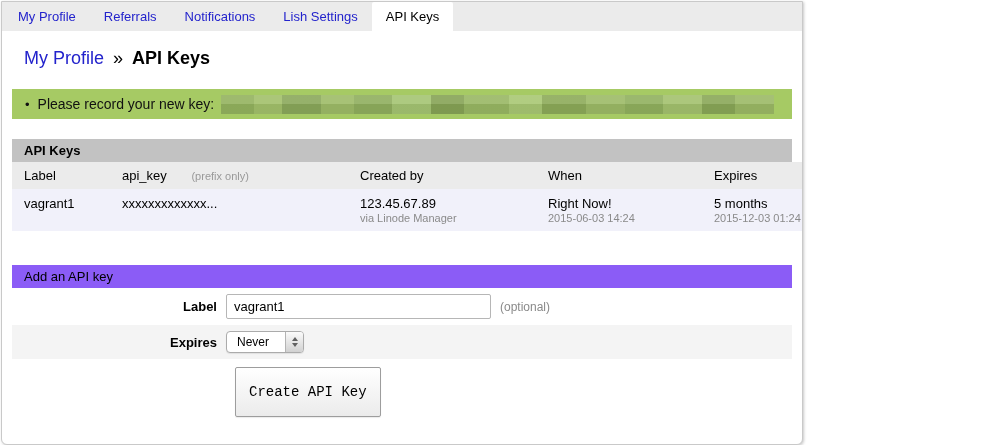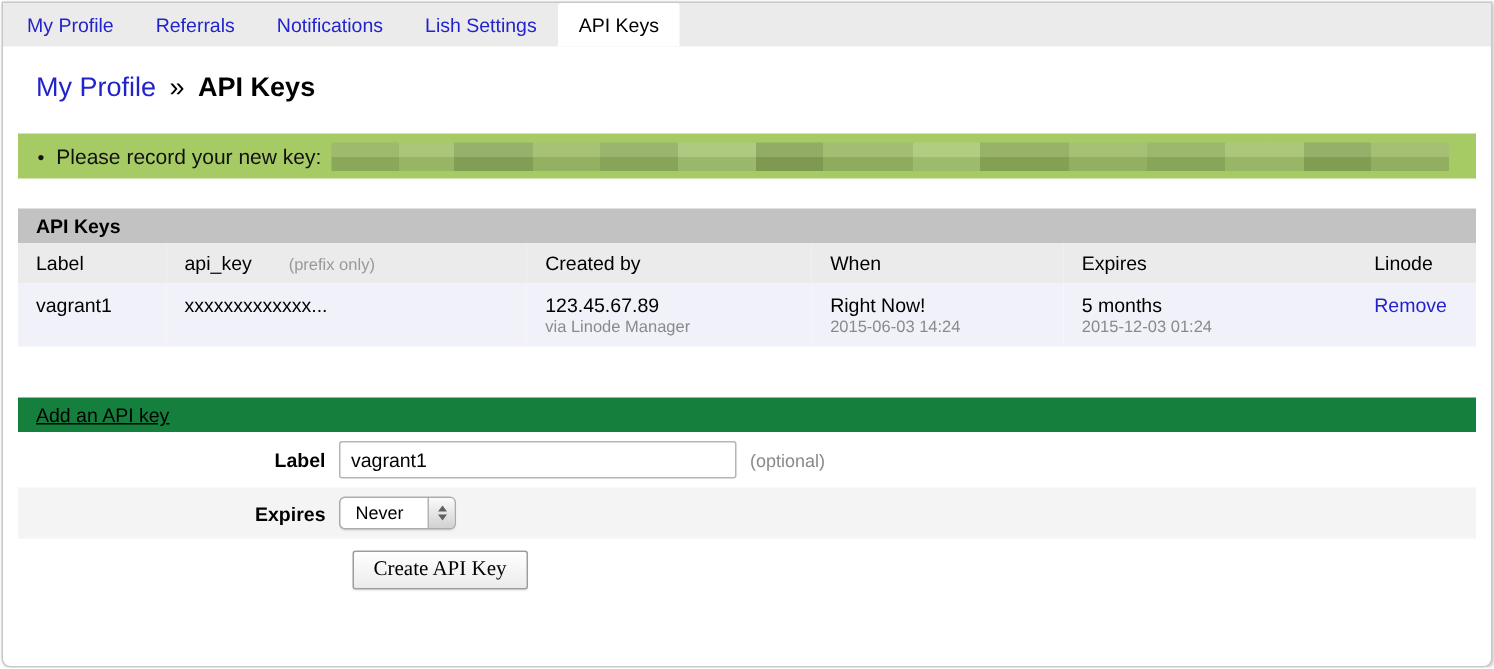"My Profile" .window { width: 994px -> 802px }
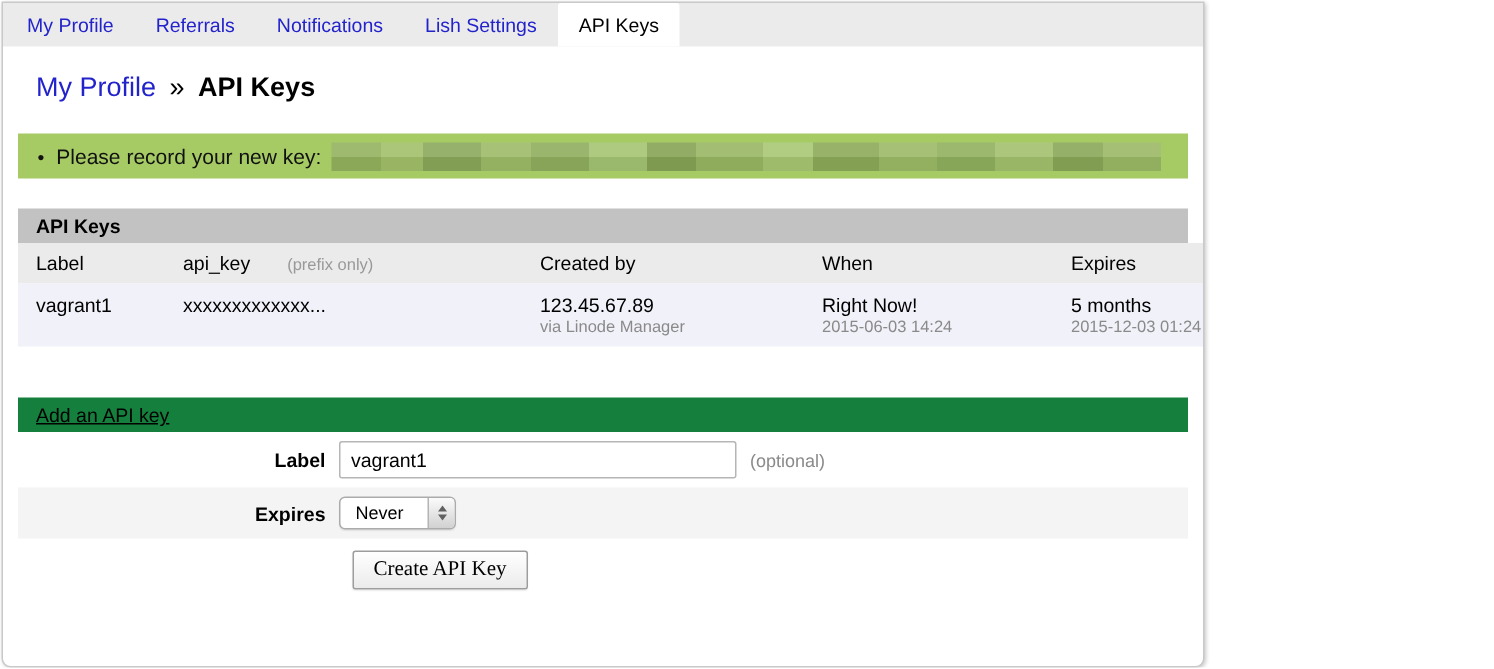"Add an API key" .form-title { background: #15803d -> #8b5cf6; text-decoration: underline -> none }
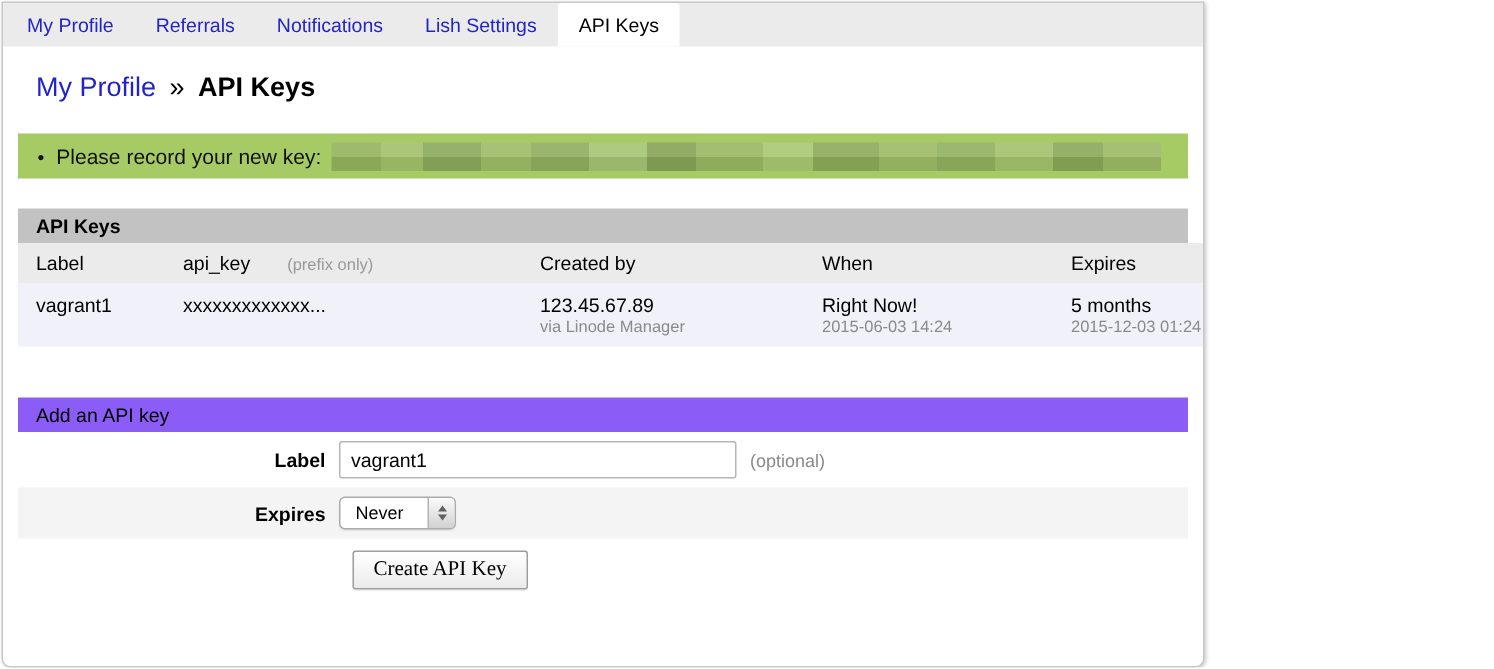"Create API Key" .create-btn { font-family: Liberation Serif, serif -> Liberation Mono, monospace; padding: 4px 13px -> 16px 13px }
